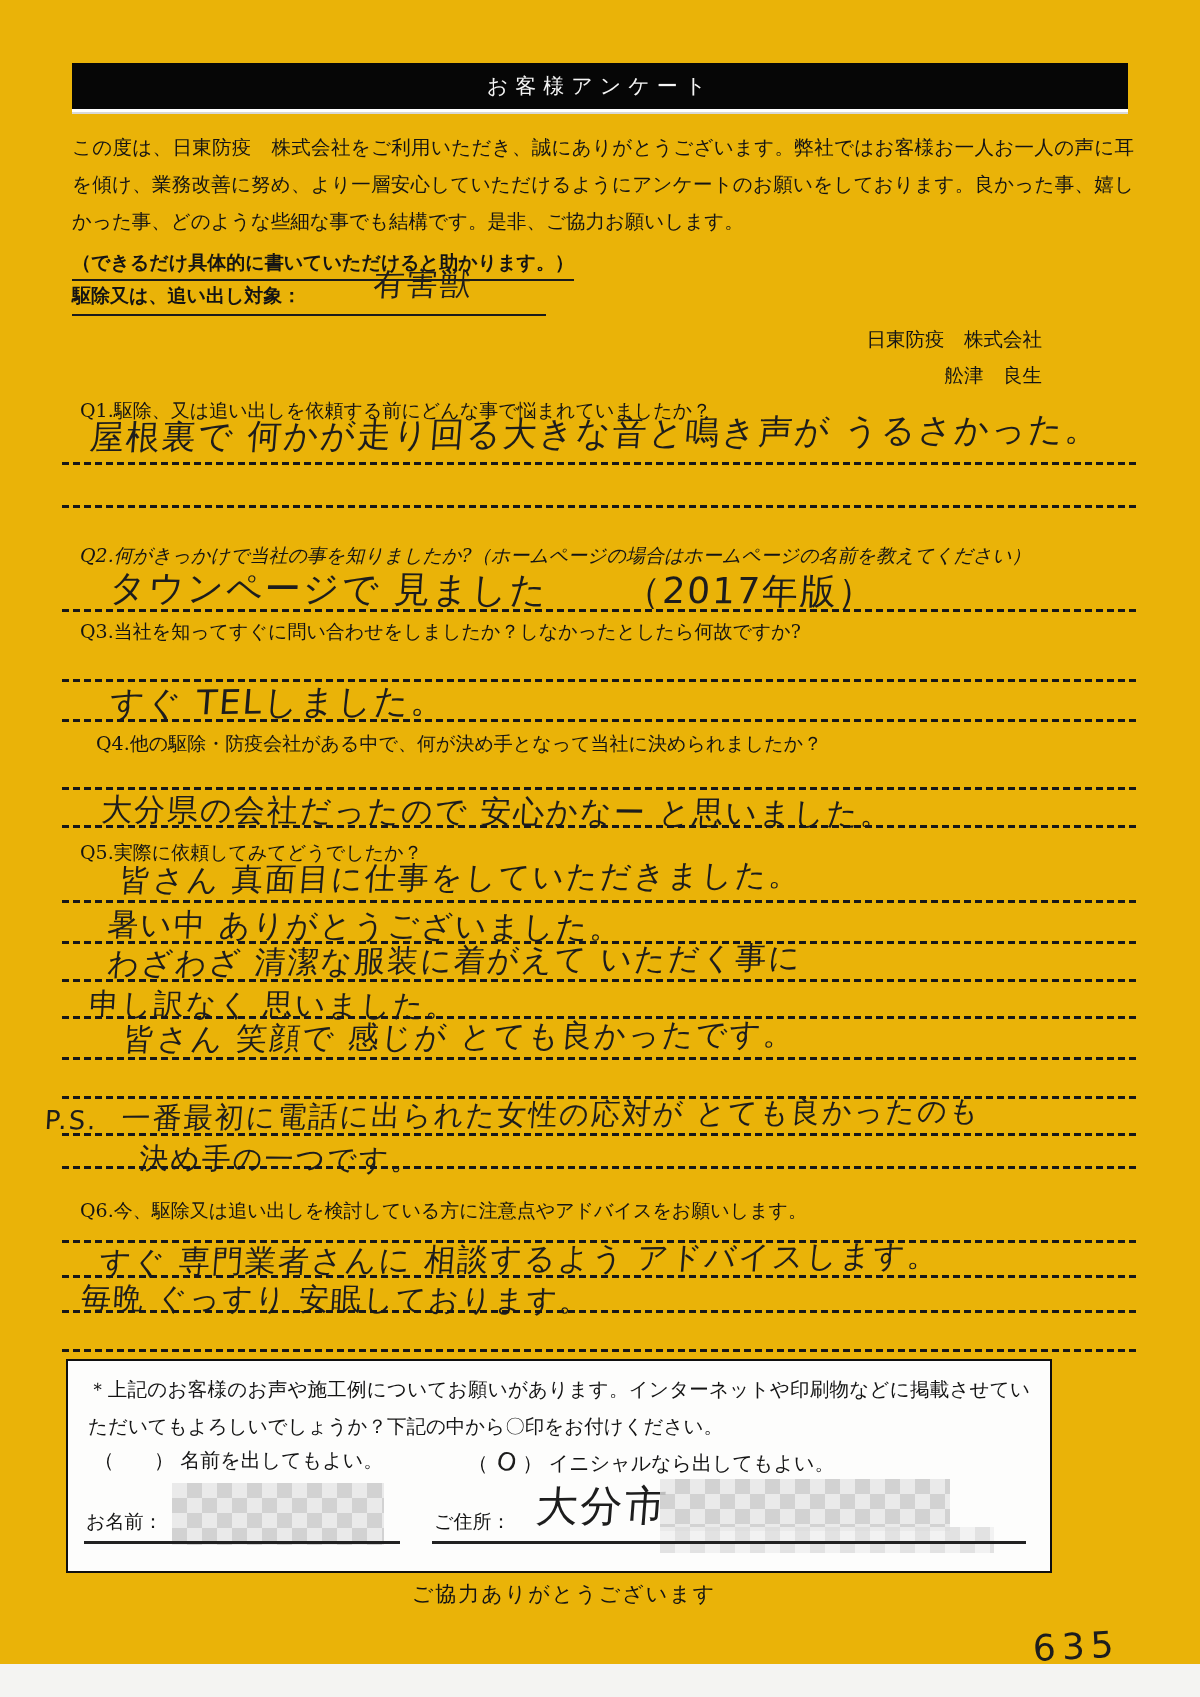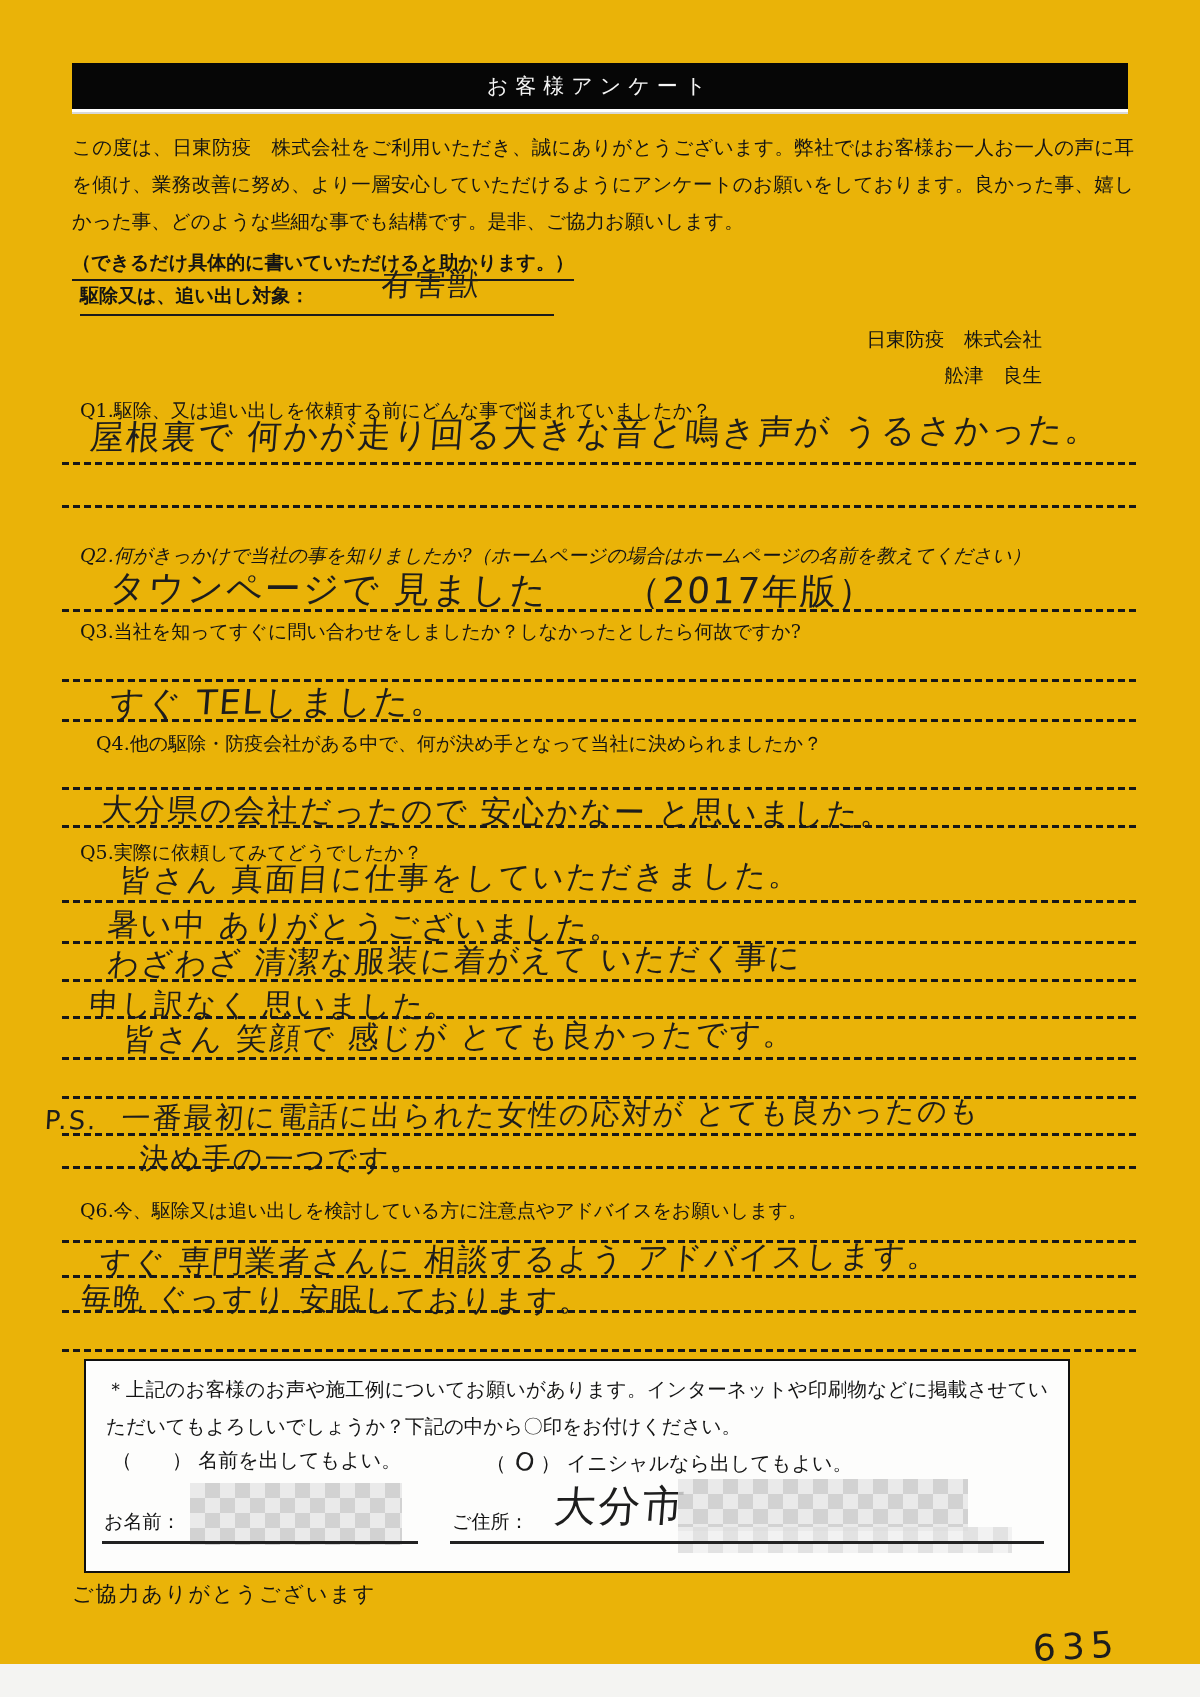"駆除又は、追い出し対象：" .target-row { left: 80px -> 72px }
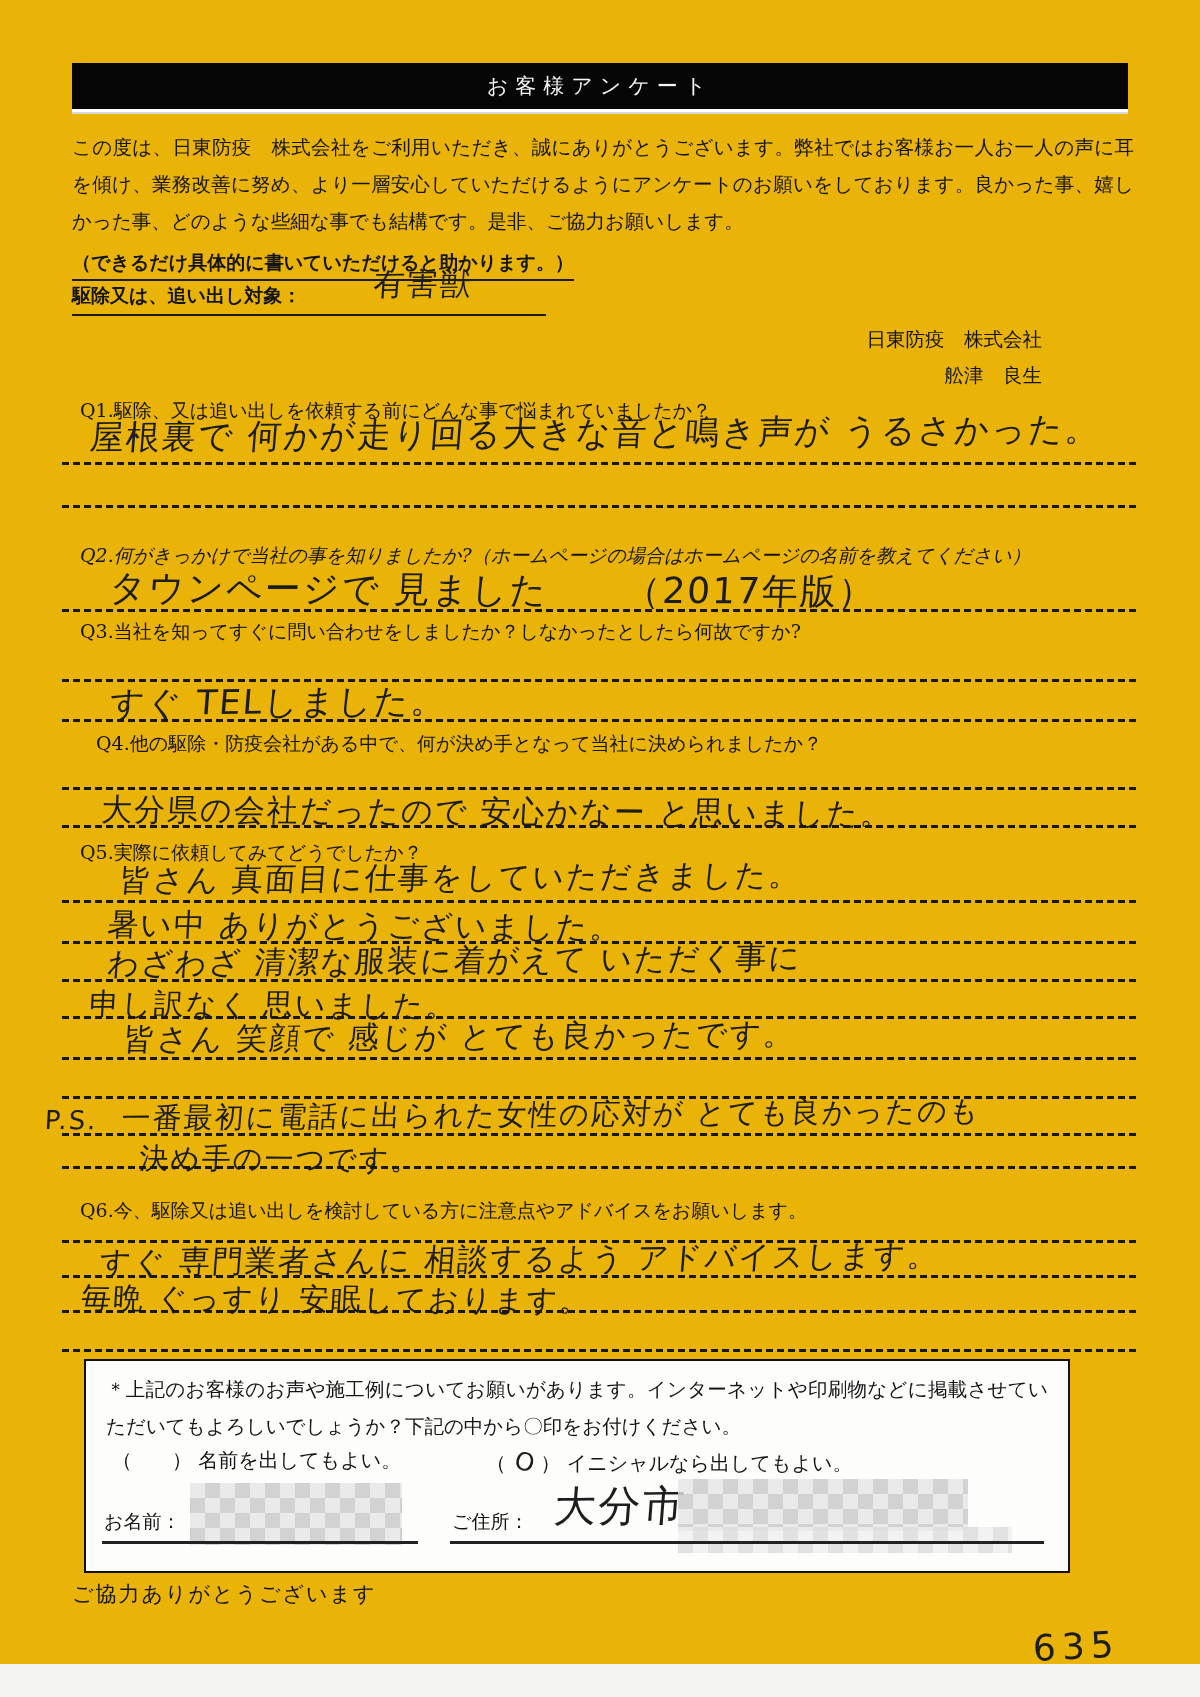"＊上記のお客様のお声や施工例についてお願いがあります。インターネットや印刷物など" .consent-box { left: 84px -> 66px }
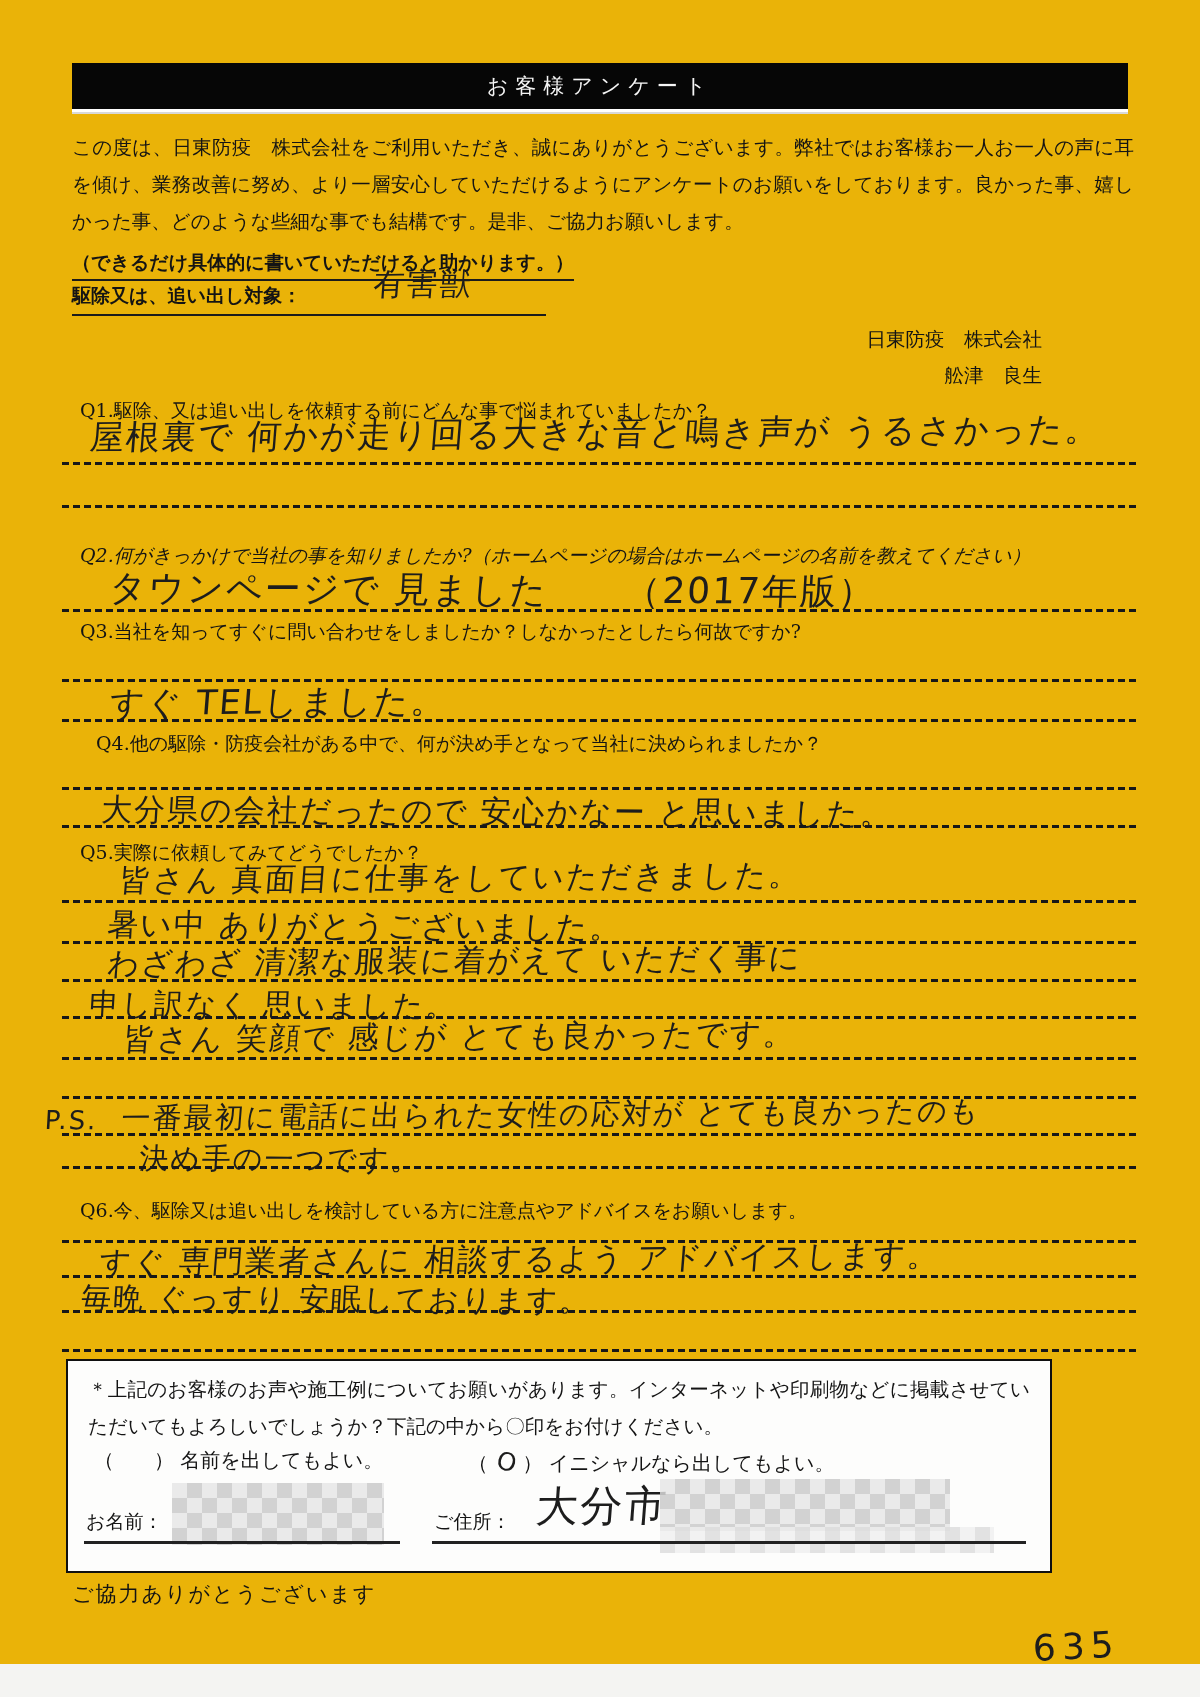"ご協力ありがとうございます" .thanks { text-align: left -> center }
